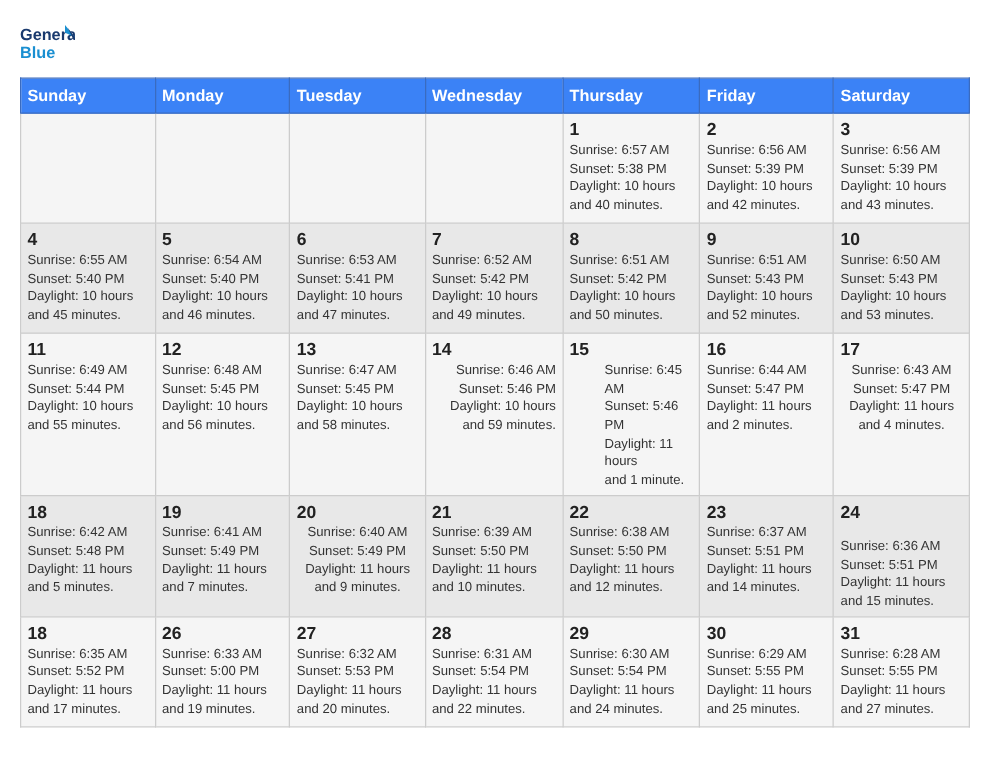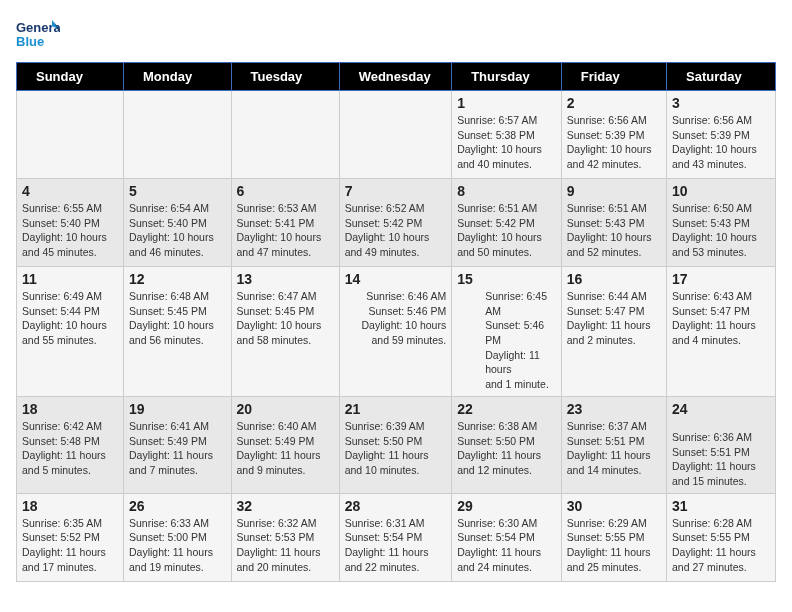"Sunday" thead tr th { background-color: #000000 -> #3b82f6; padding: 6px 19px -> 6px 5px }
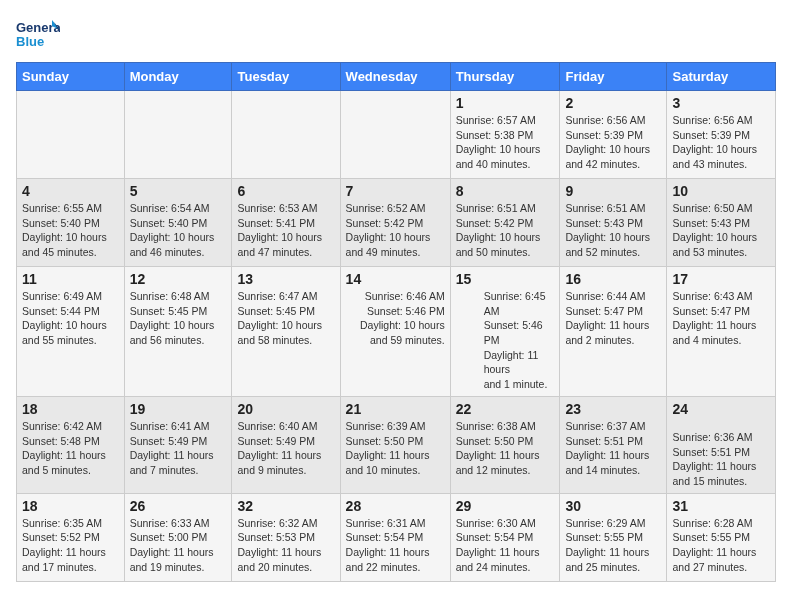"Sunrise: 6:43 AM" div.day-info { text-align: none -> center }
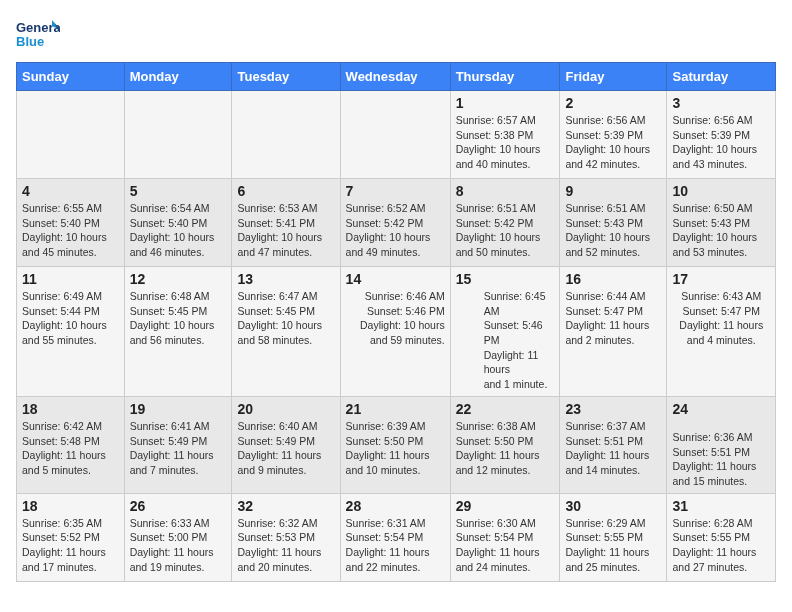"Sunrise: 6:40 AM" div.day-info { text-align: none -> center }
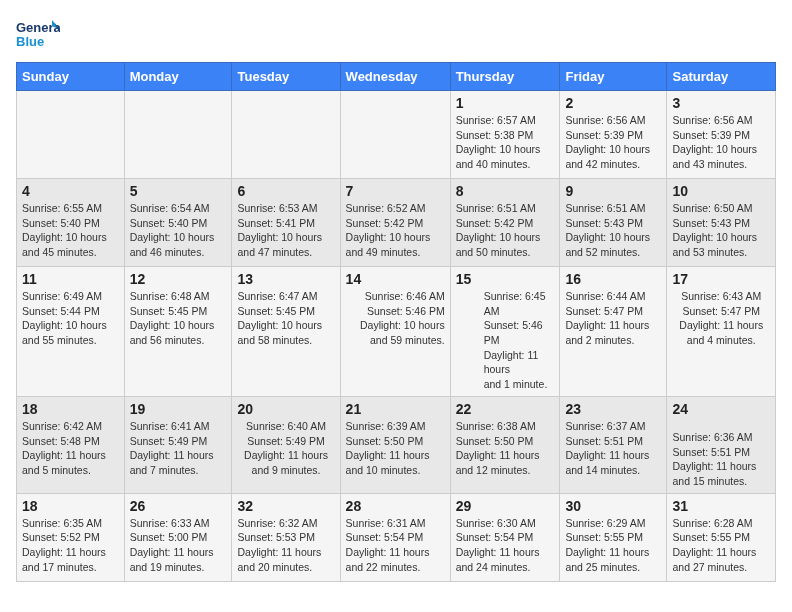"32" span.day-num { text: 32 -> 27 }
